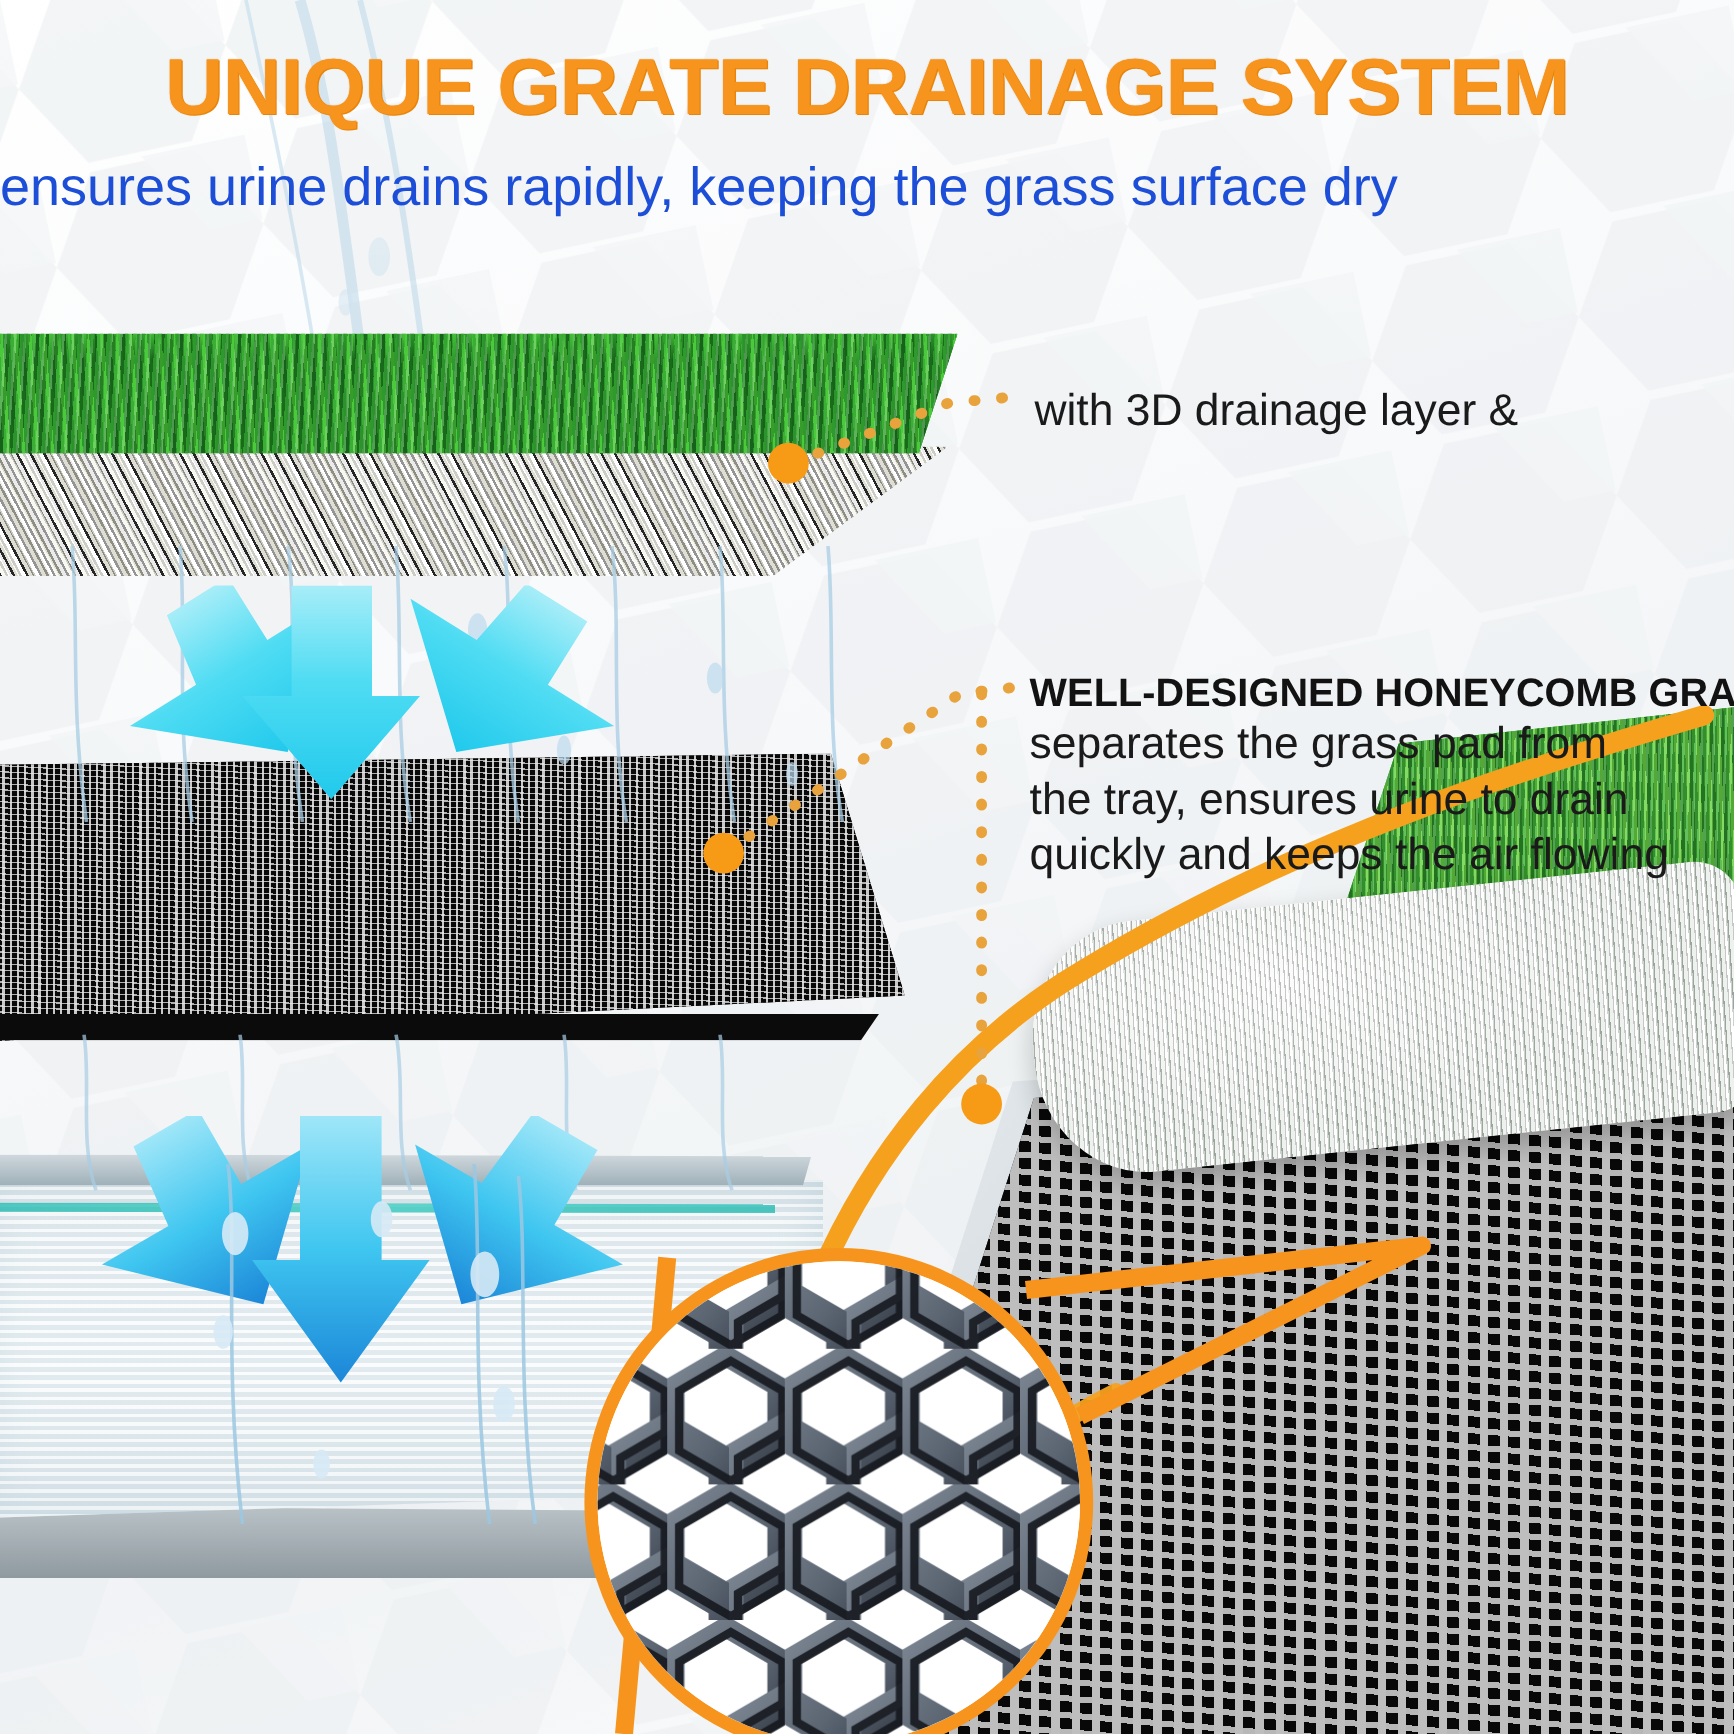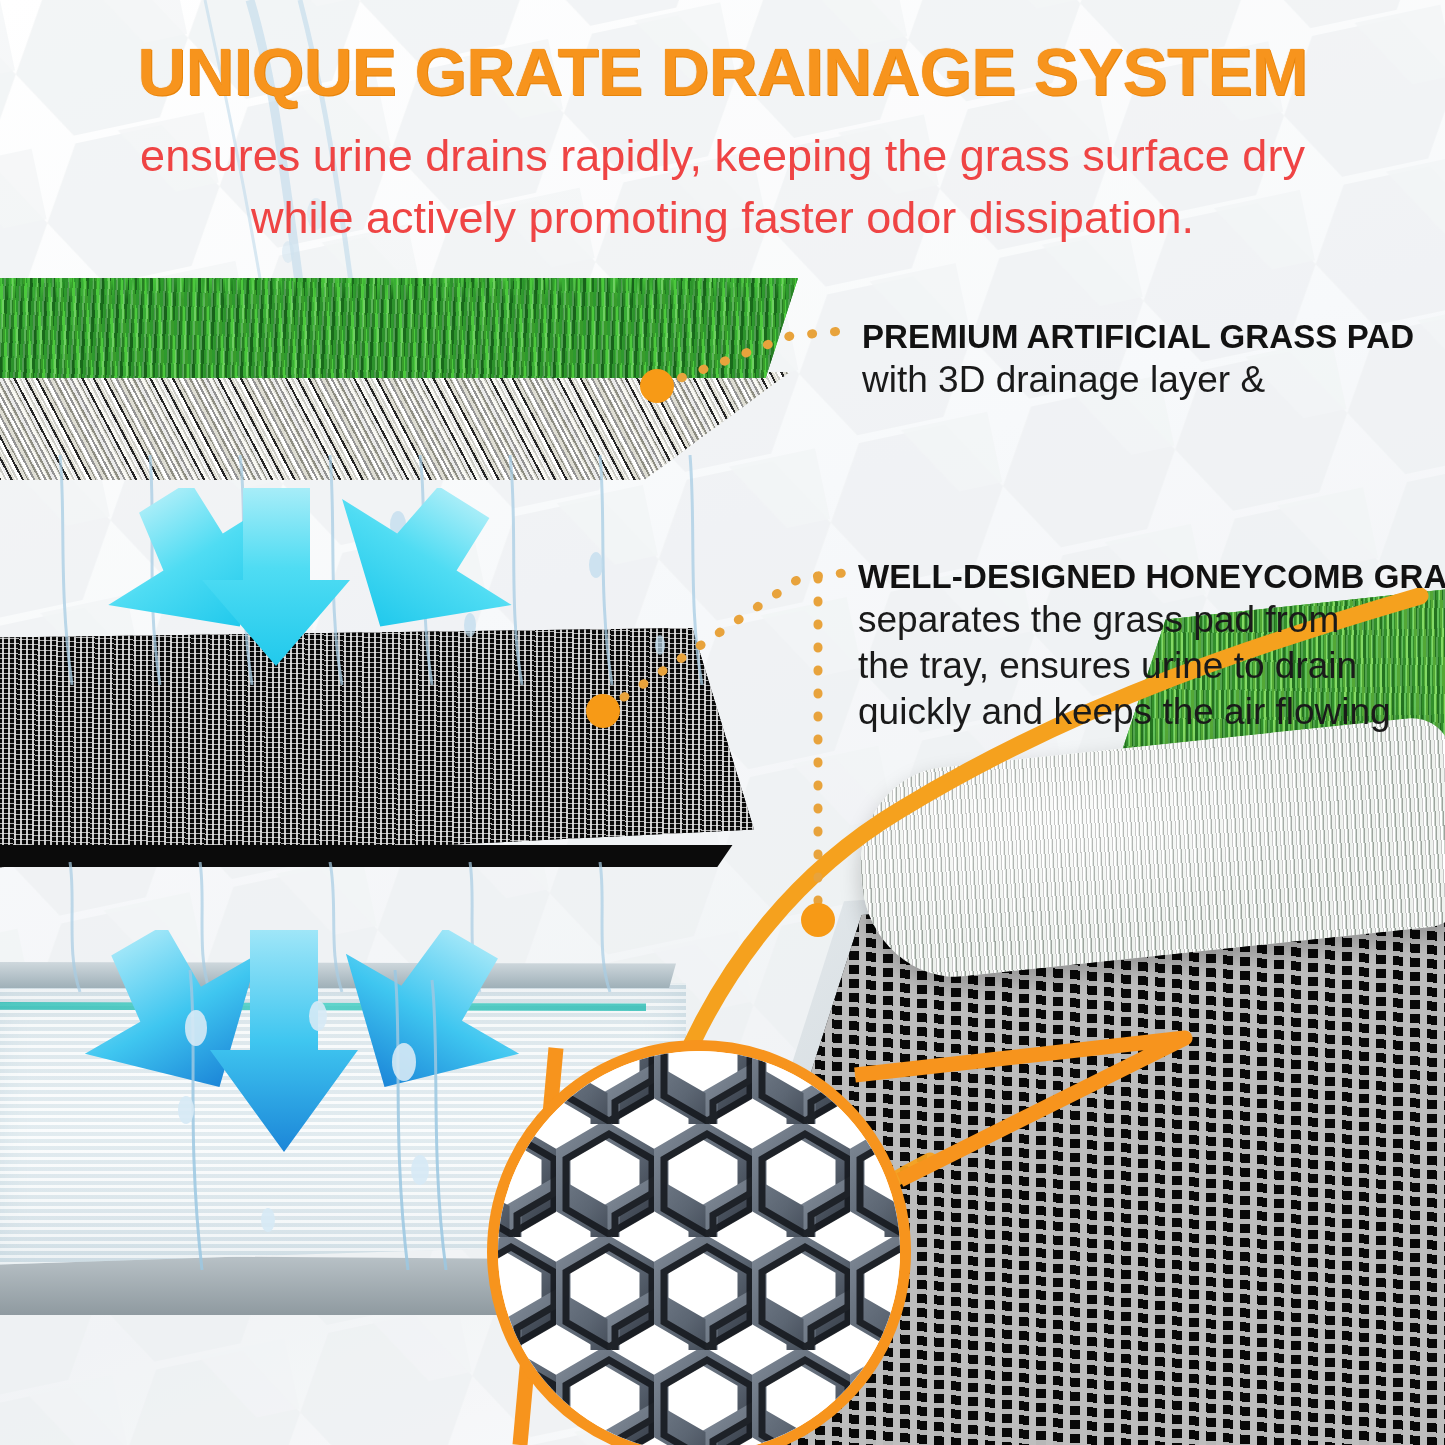"ensures urine drains rapidly, keeping" .subtitle { color: #ef4444 -> #1d4ed8; text-align: center -> left }
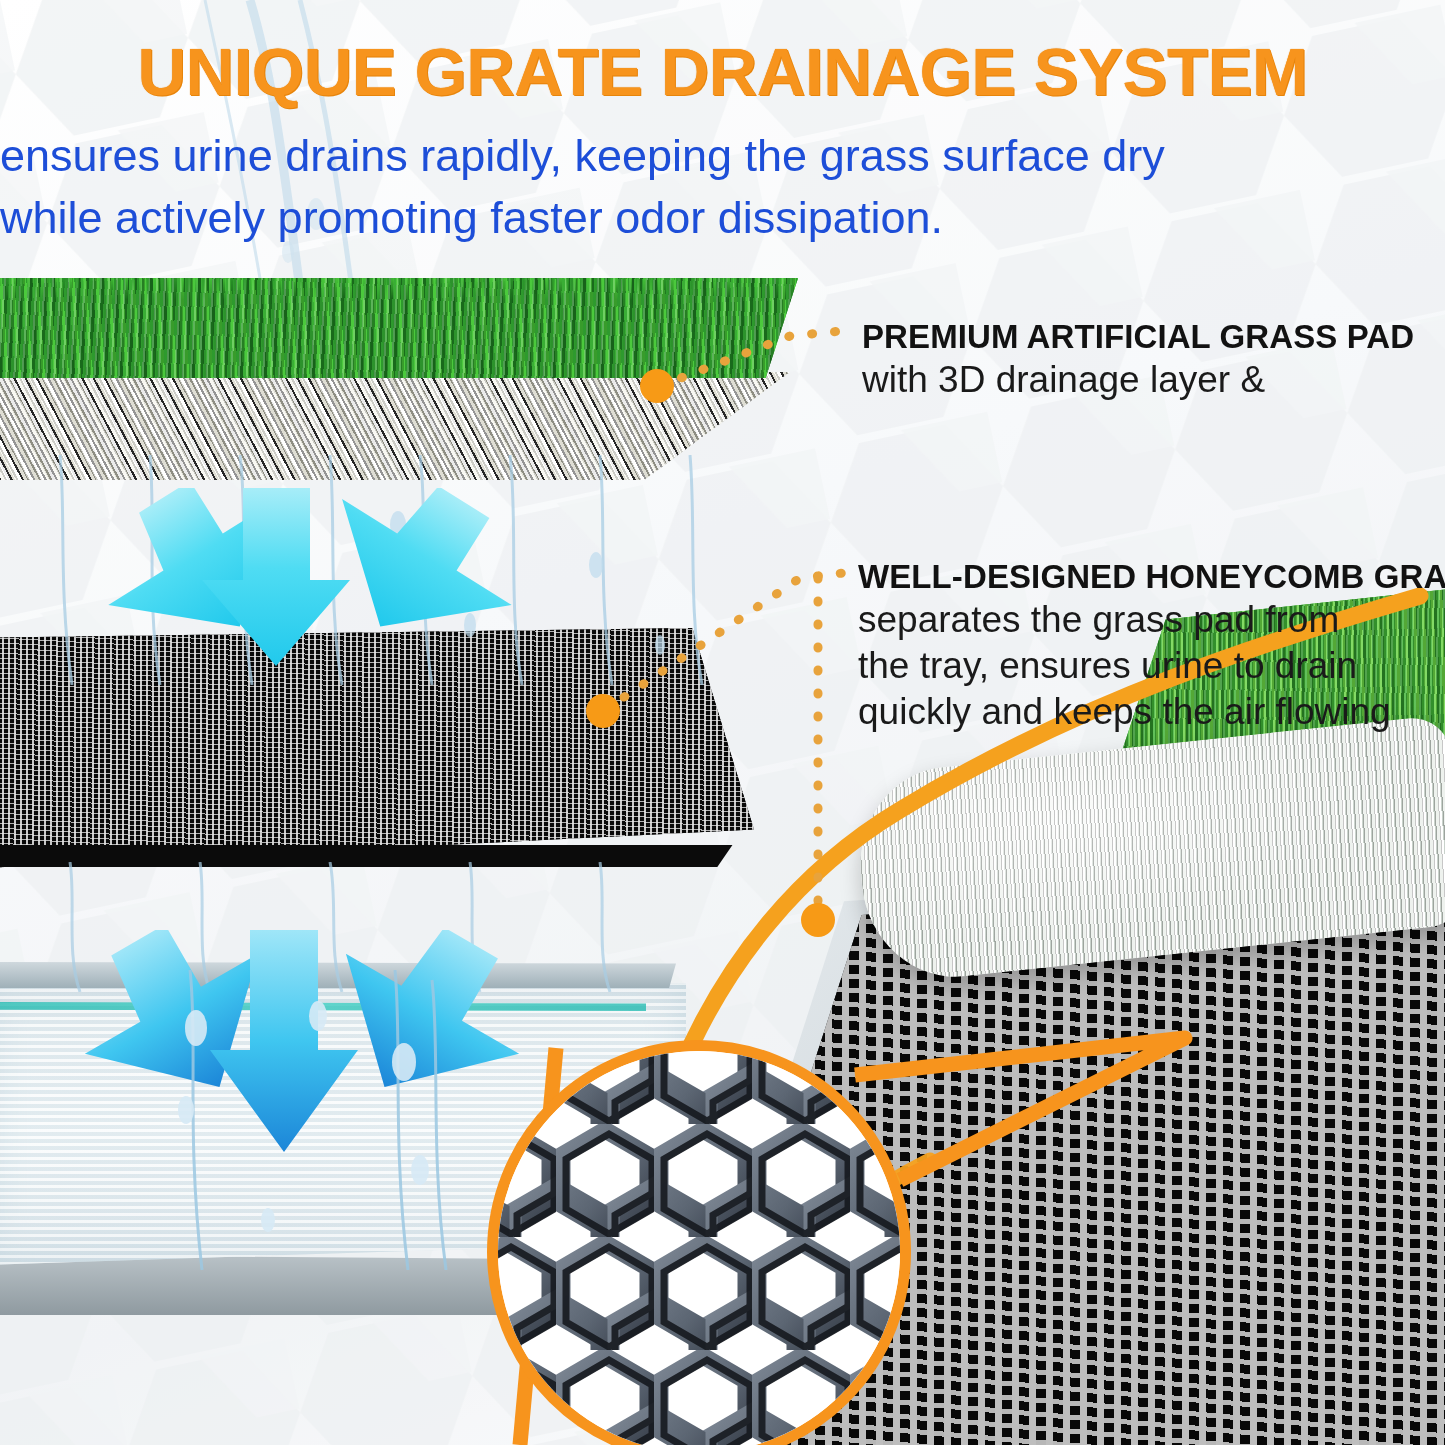"while actively promoting faster odor" div { html: <div>while actively promoting faster odor dissipation.</div> -> none }
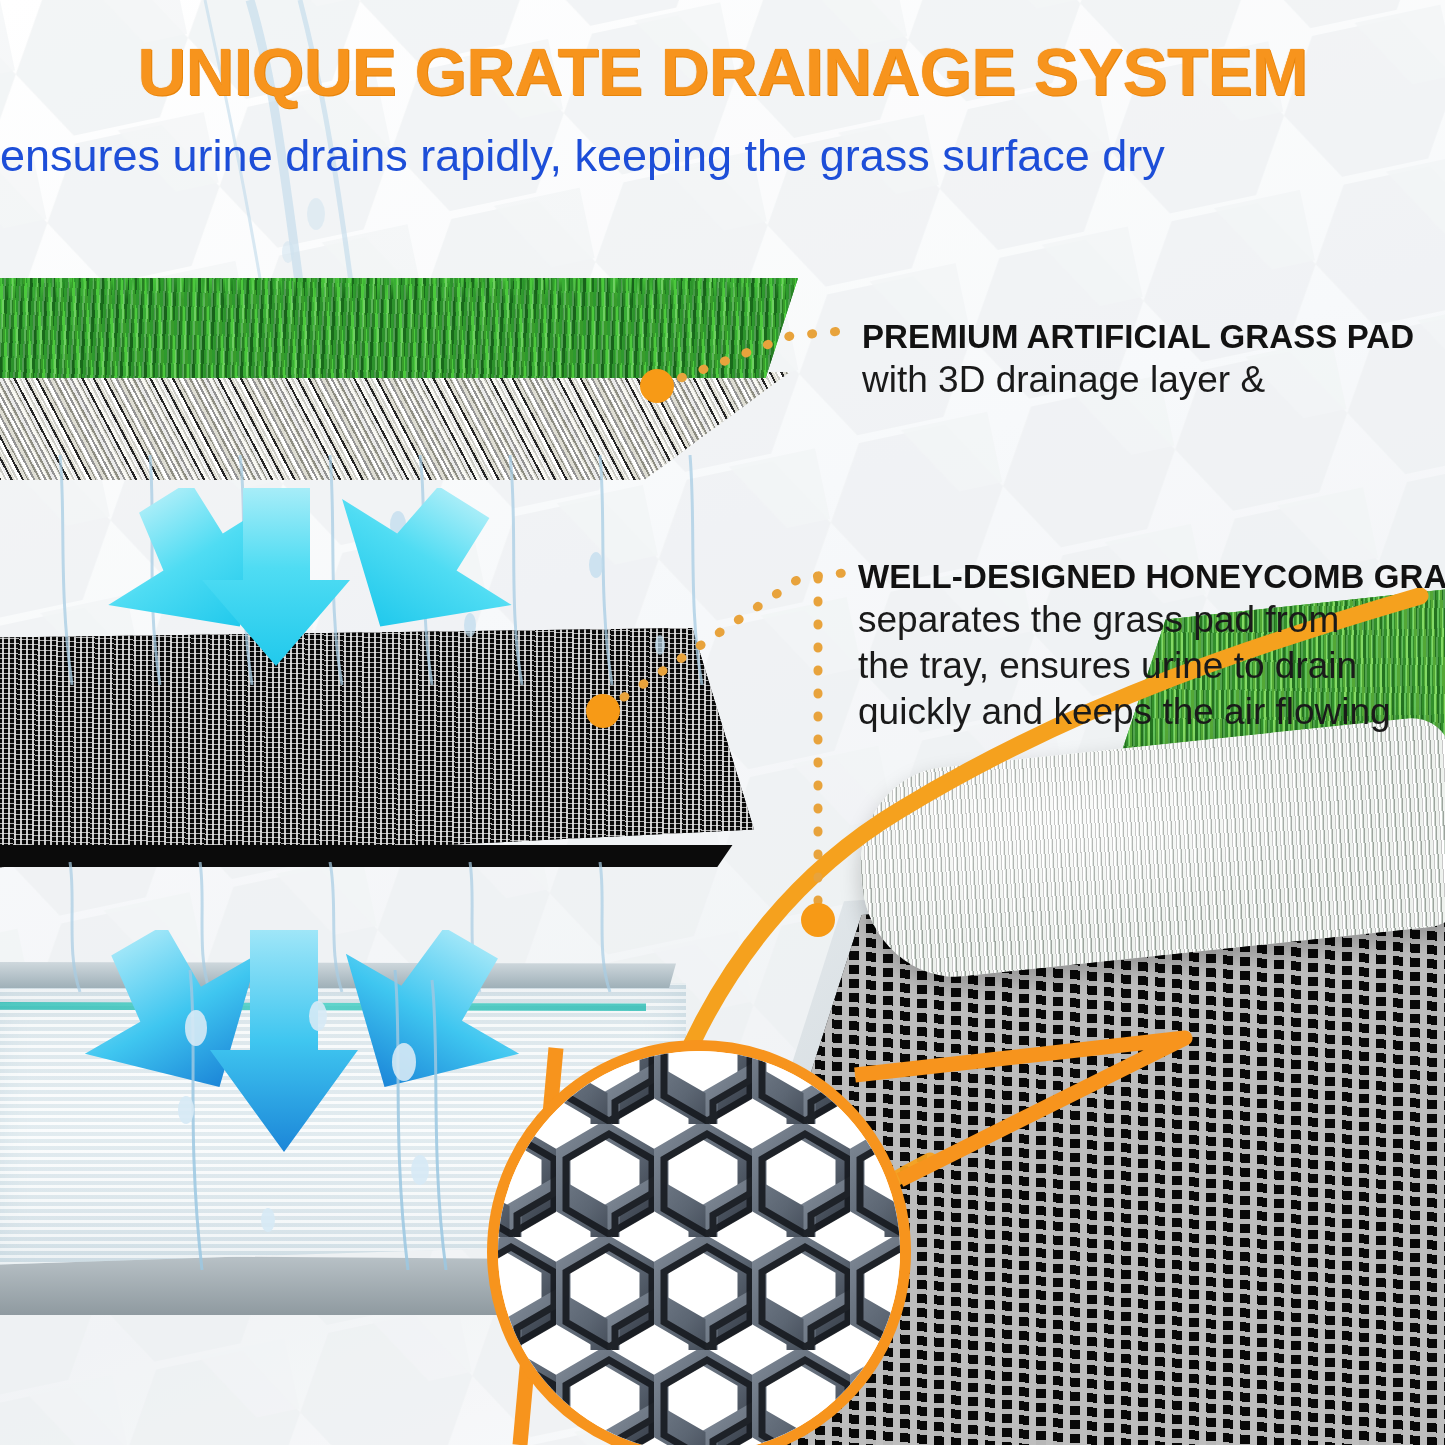"PREMIUM ARTIFICIAL GRASS PAD" div.head { html: <div>PREMIUM ARTIFICIAL GRASS PAD</div> -> none }
